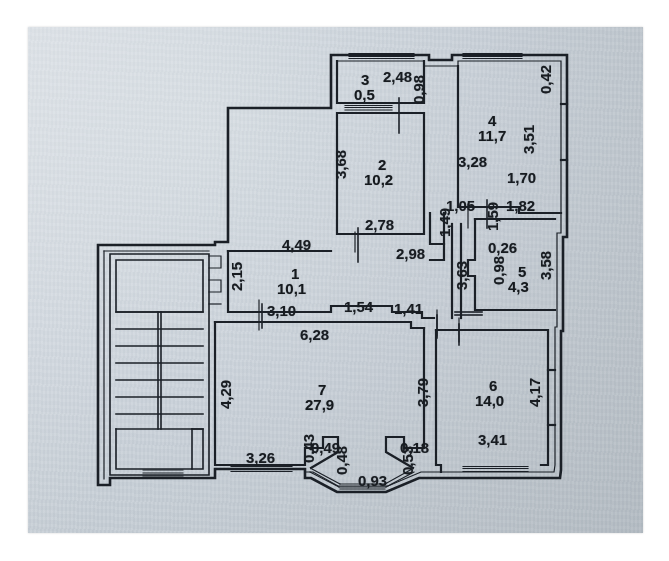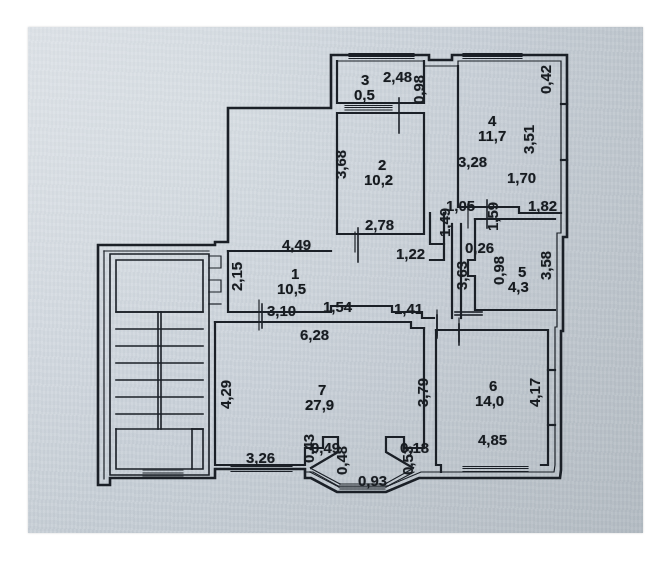"1,82" div.lbl { left: 528px -> 506px }
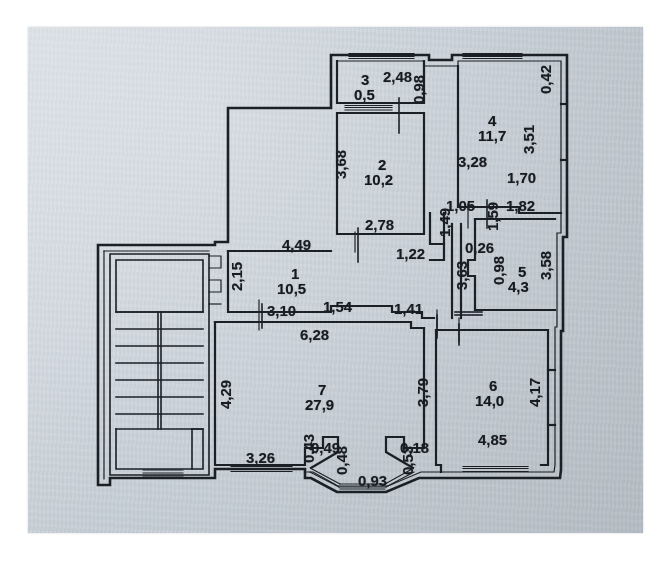"1,22" div.lbl { text: 1,22 -> 2,98 }
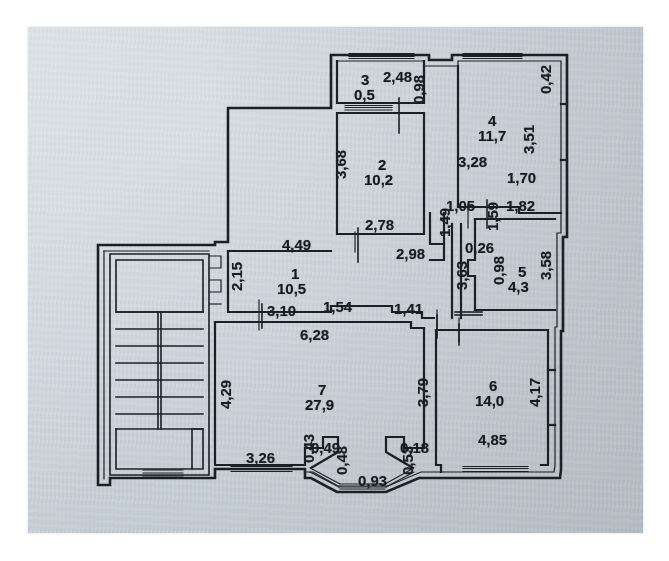"0,26" div.lbl { left: 465px -> 488px }
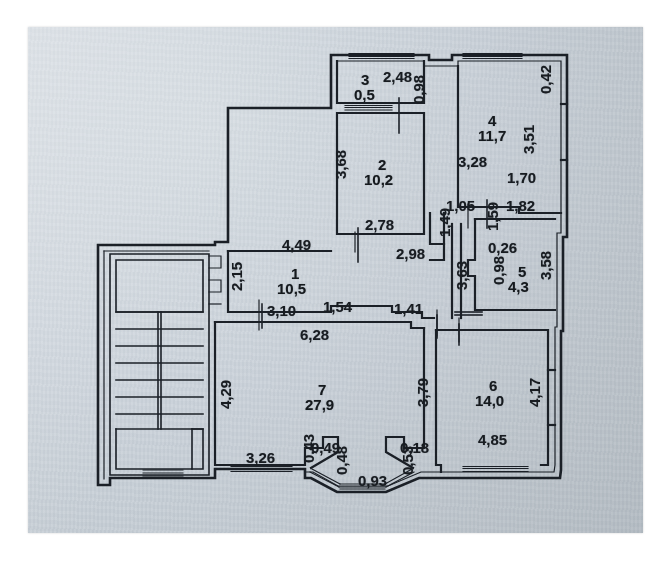"10,5" div.lbl { text: 10,5 -> 10,1 }
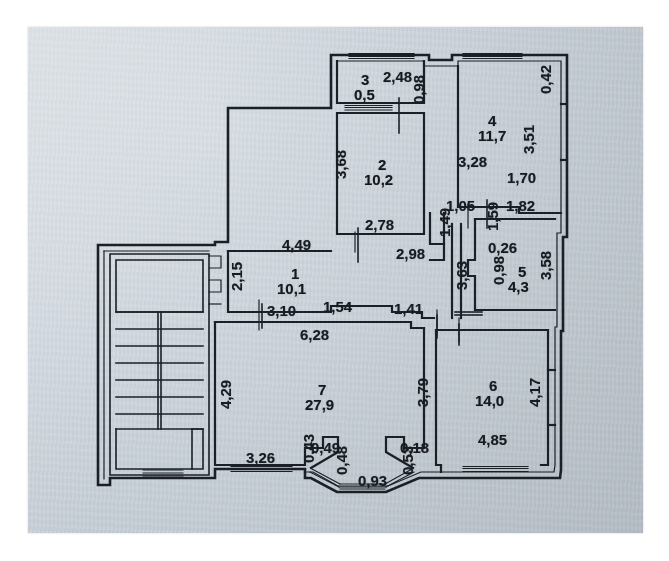"1,54" div.lbl { left: 323px -> 344px }
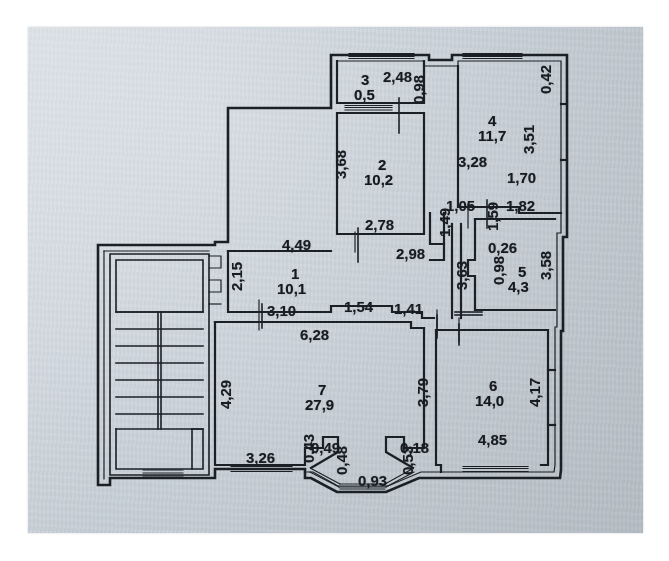"4,85" div.lbl { text: 4,85 -> 3,41 }
